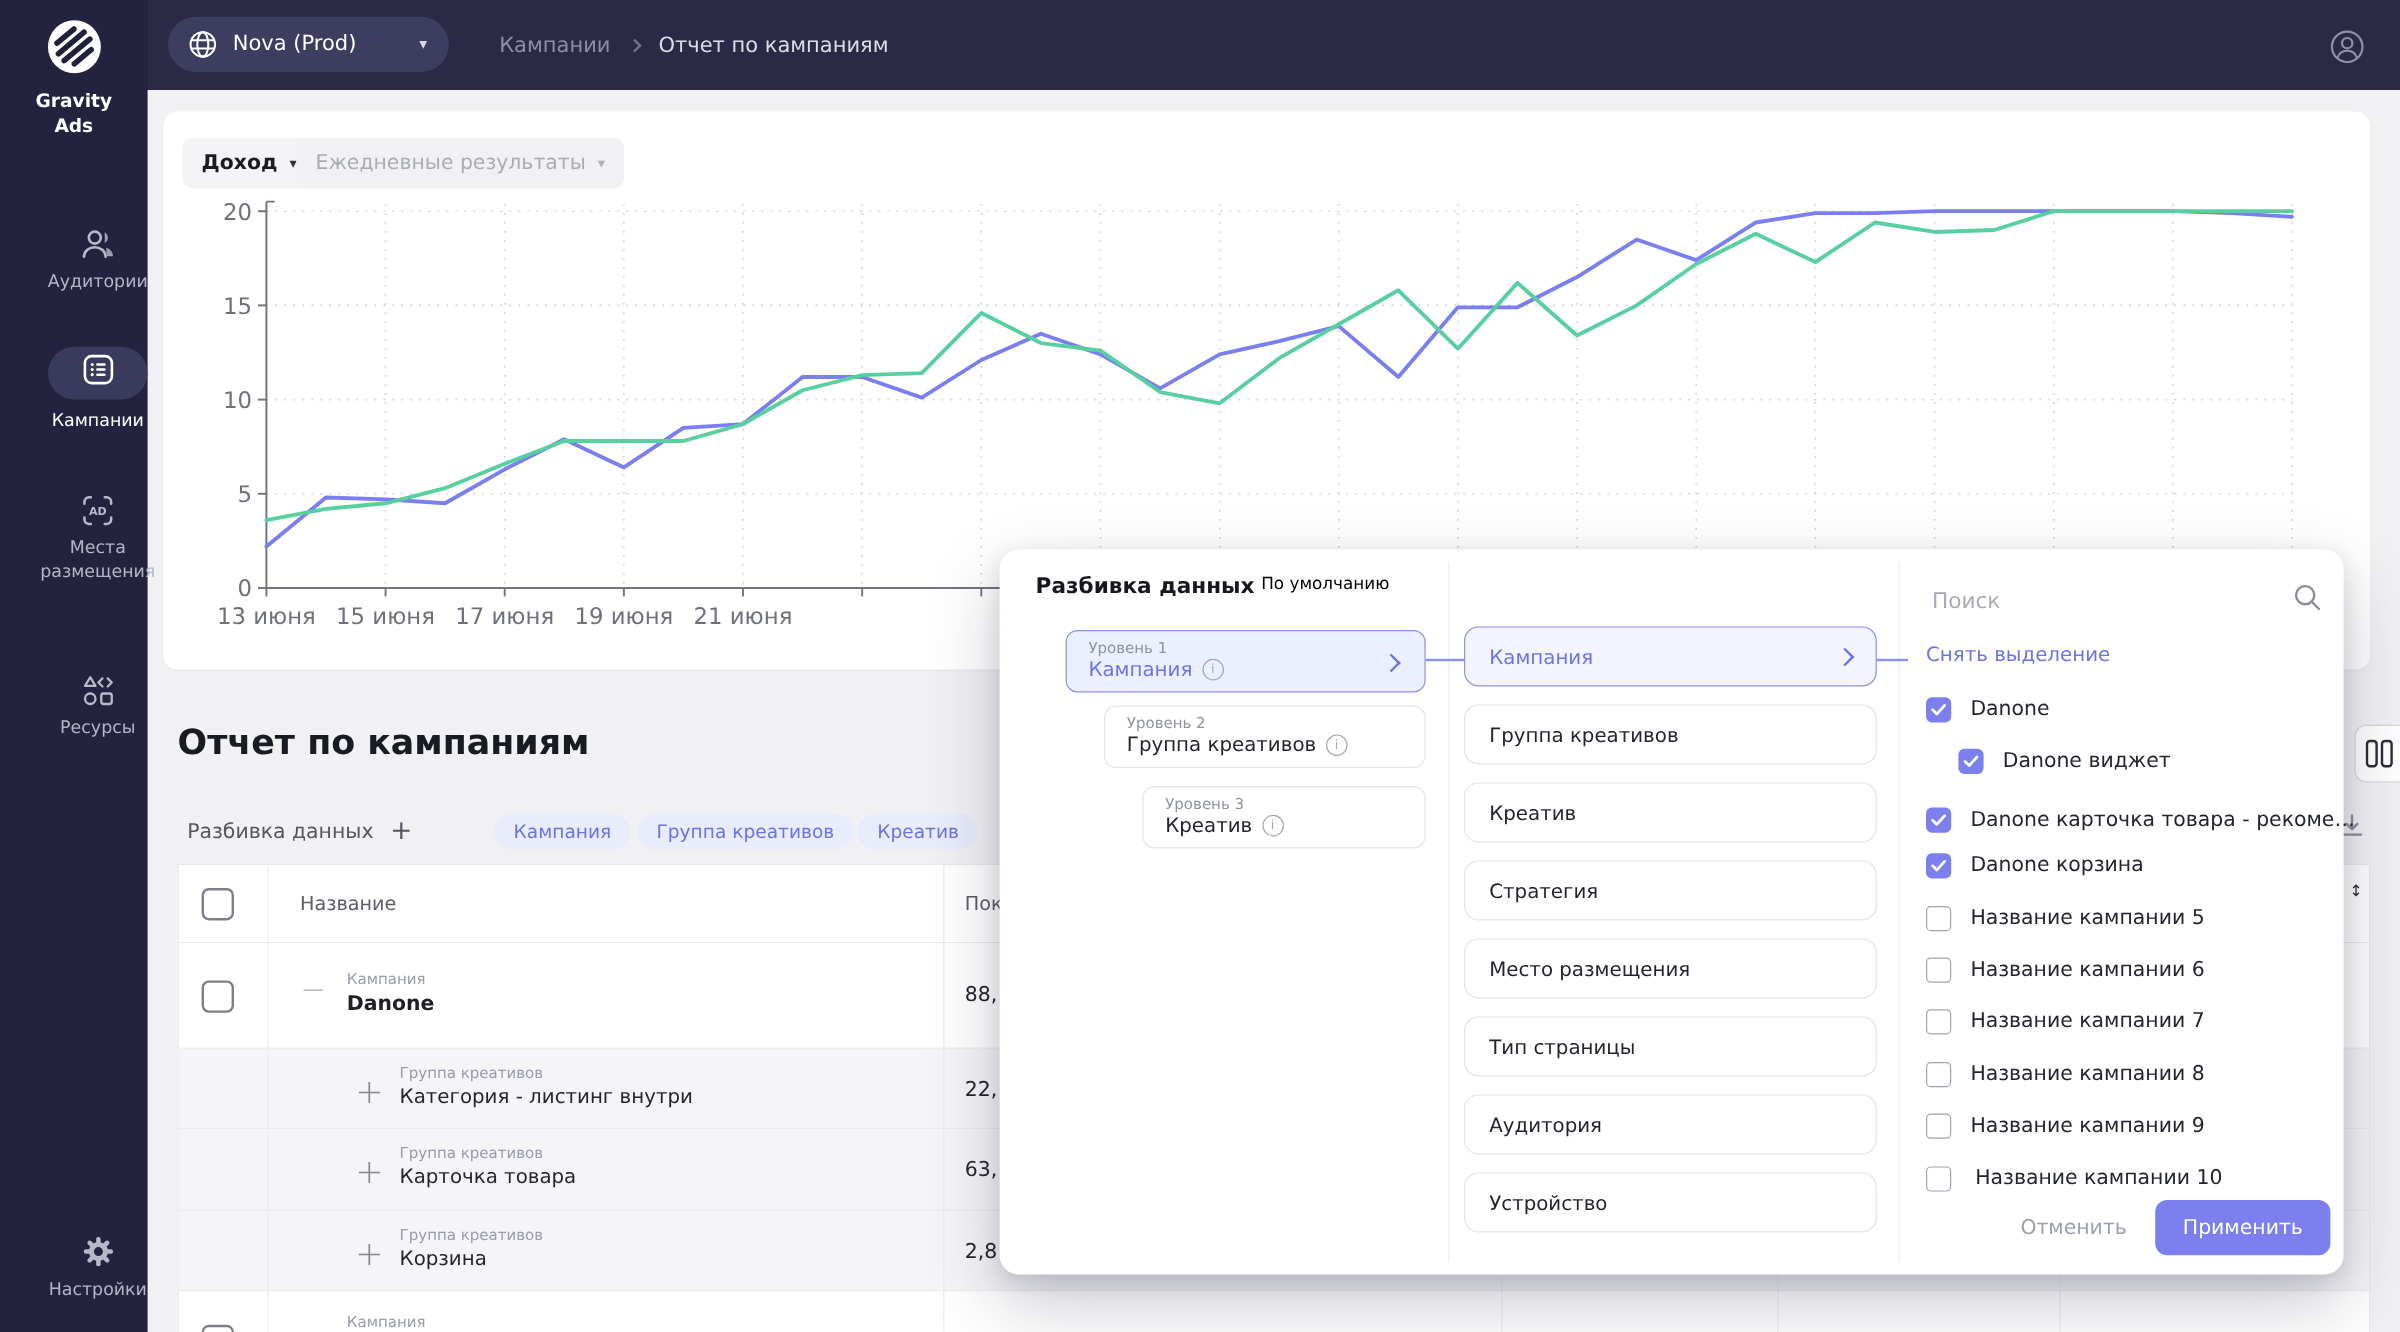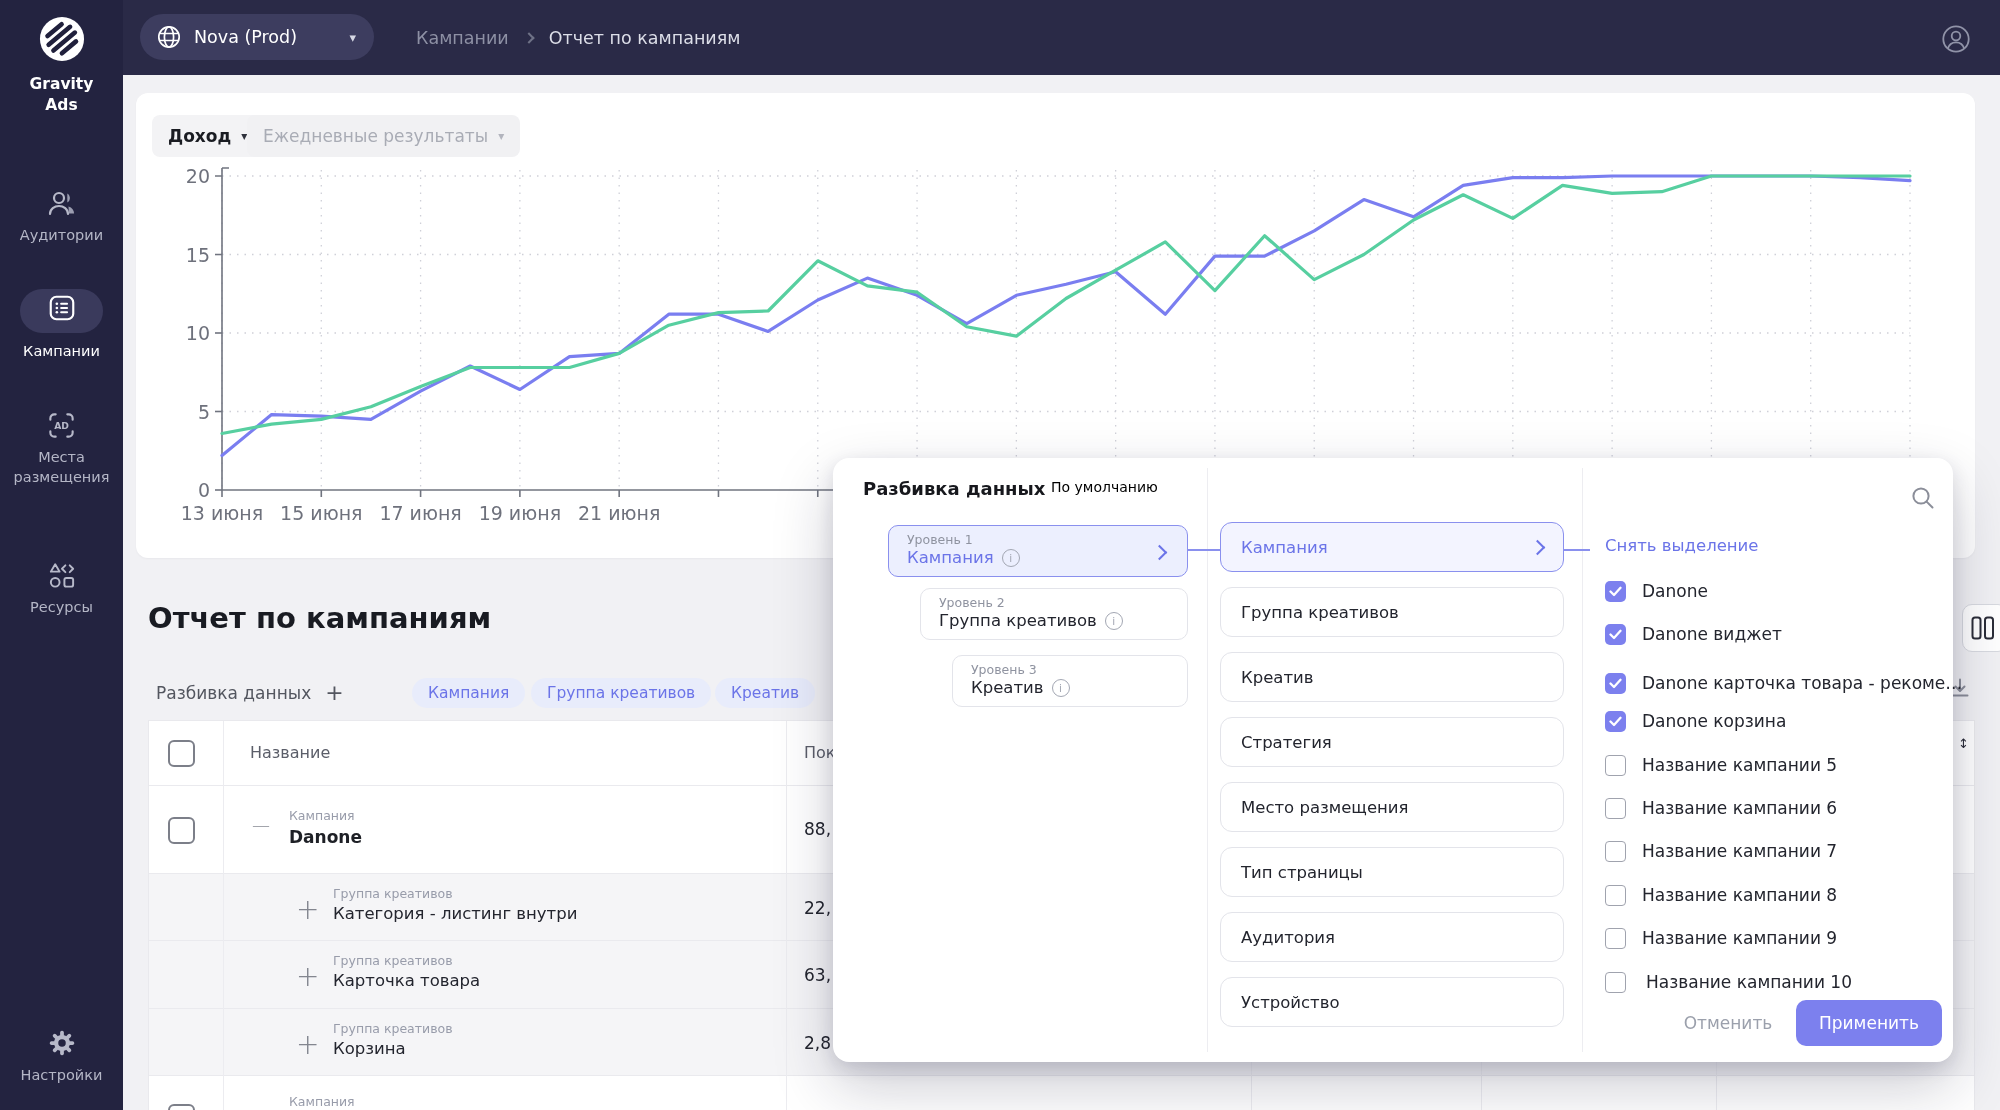"Аудитории" .nav-item { padding-left: none -> 20px }
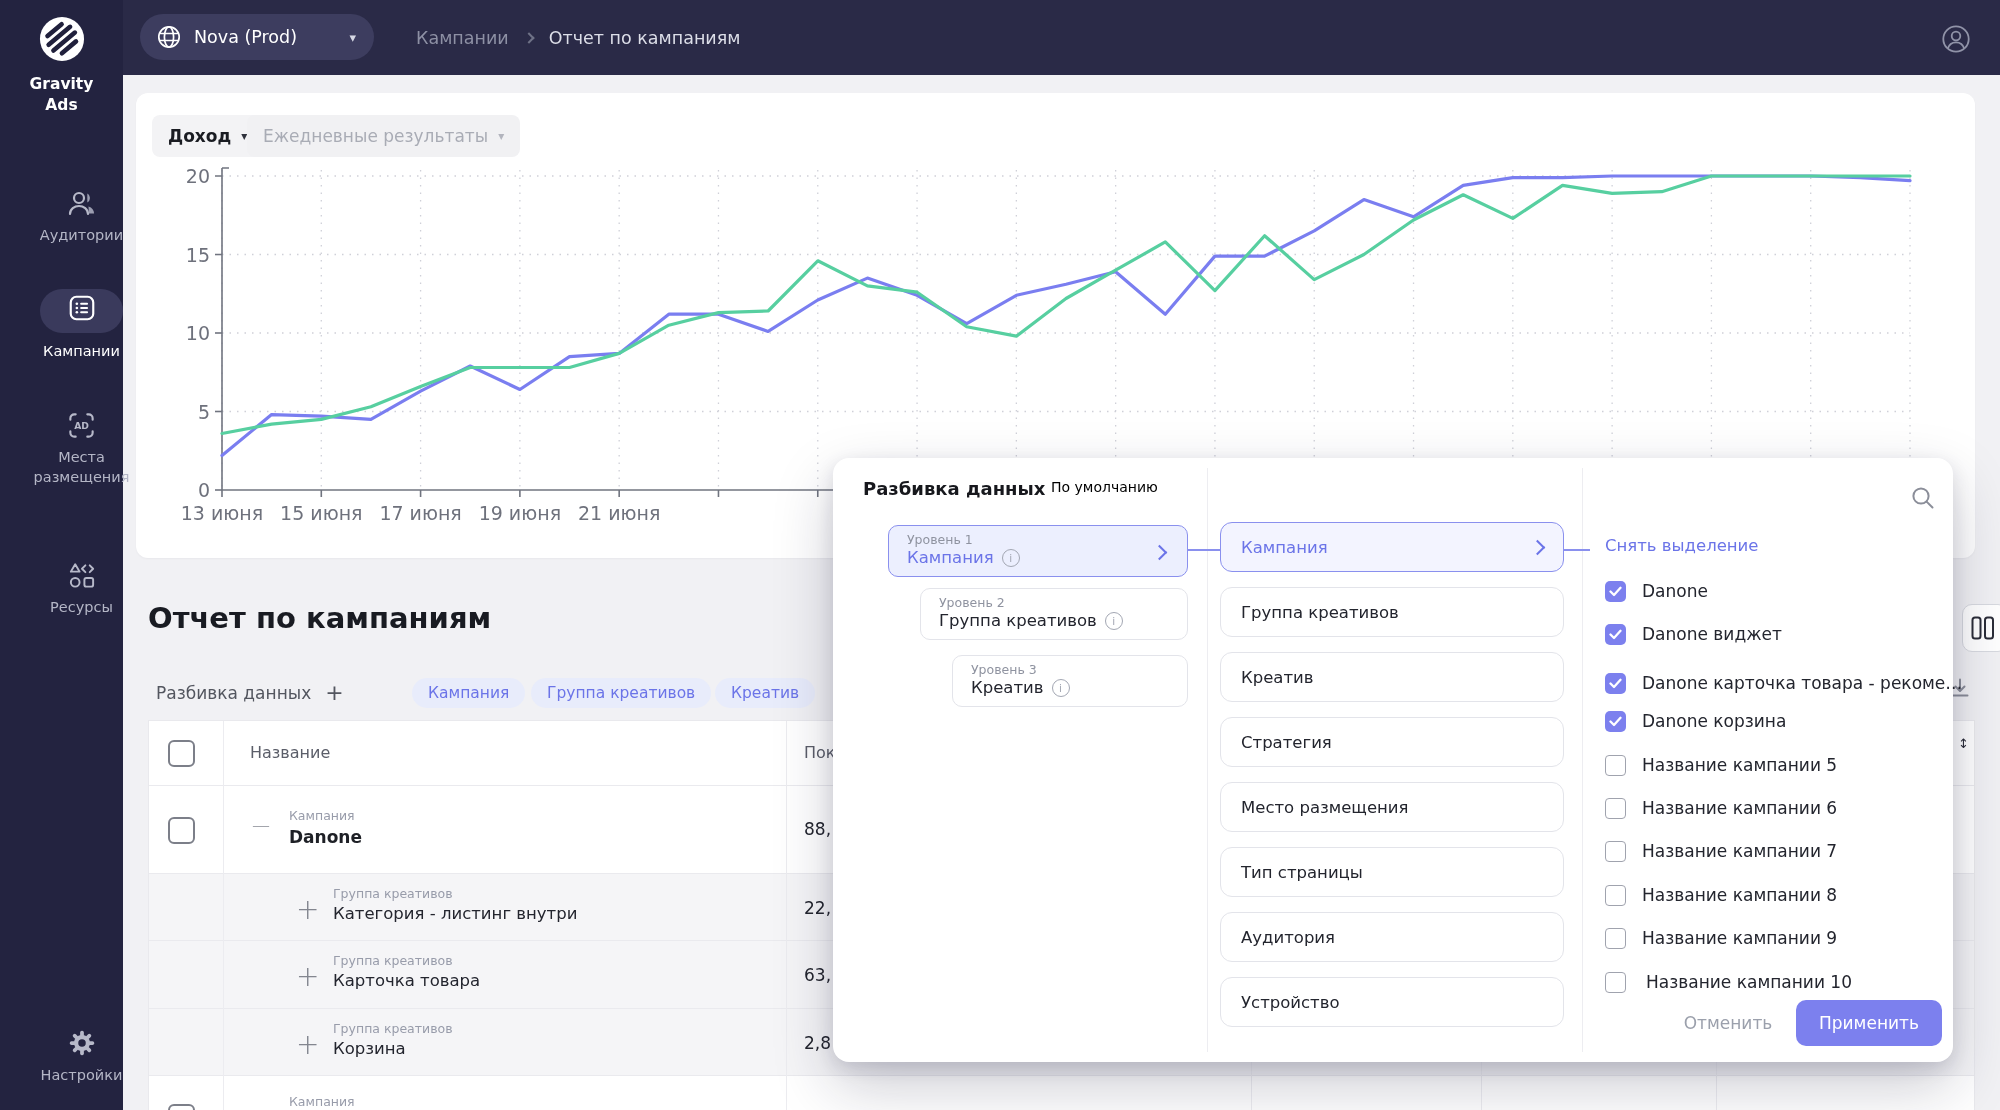"Поиск" input { html: none -> <input> }
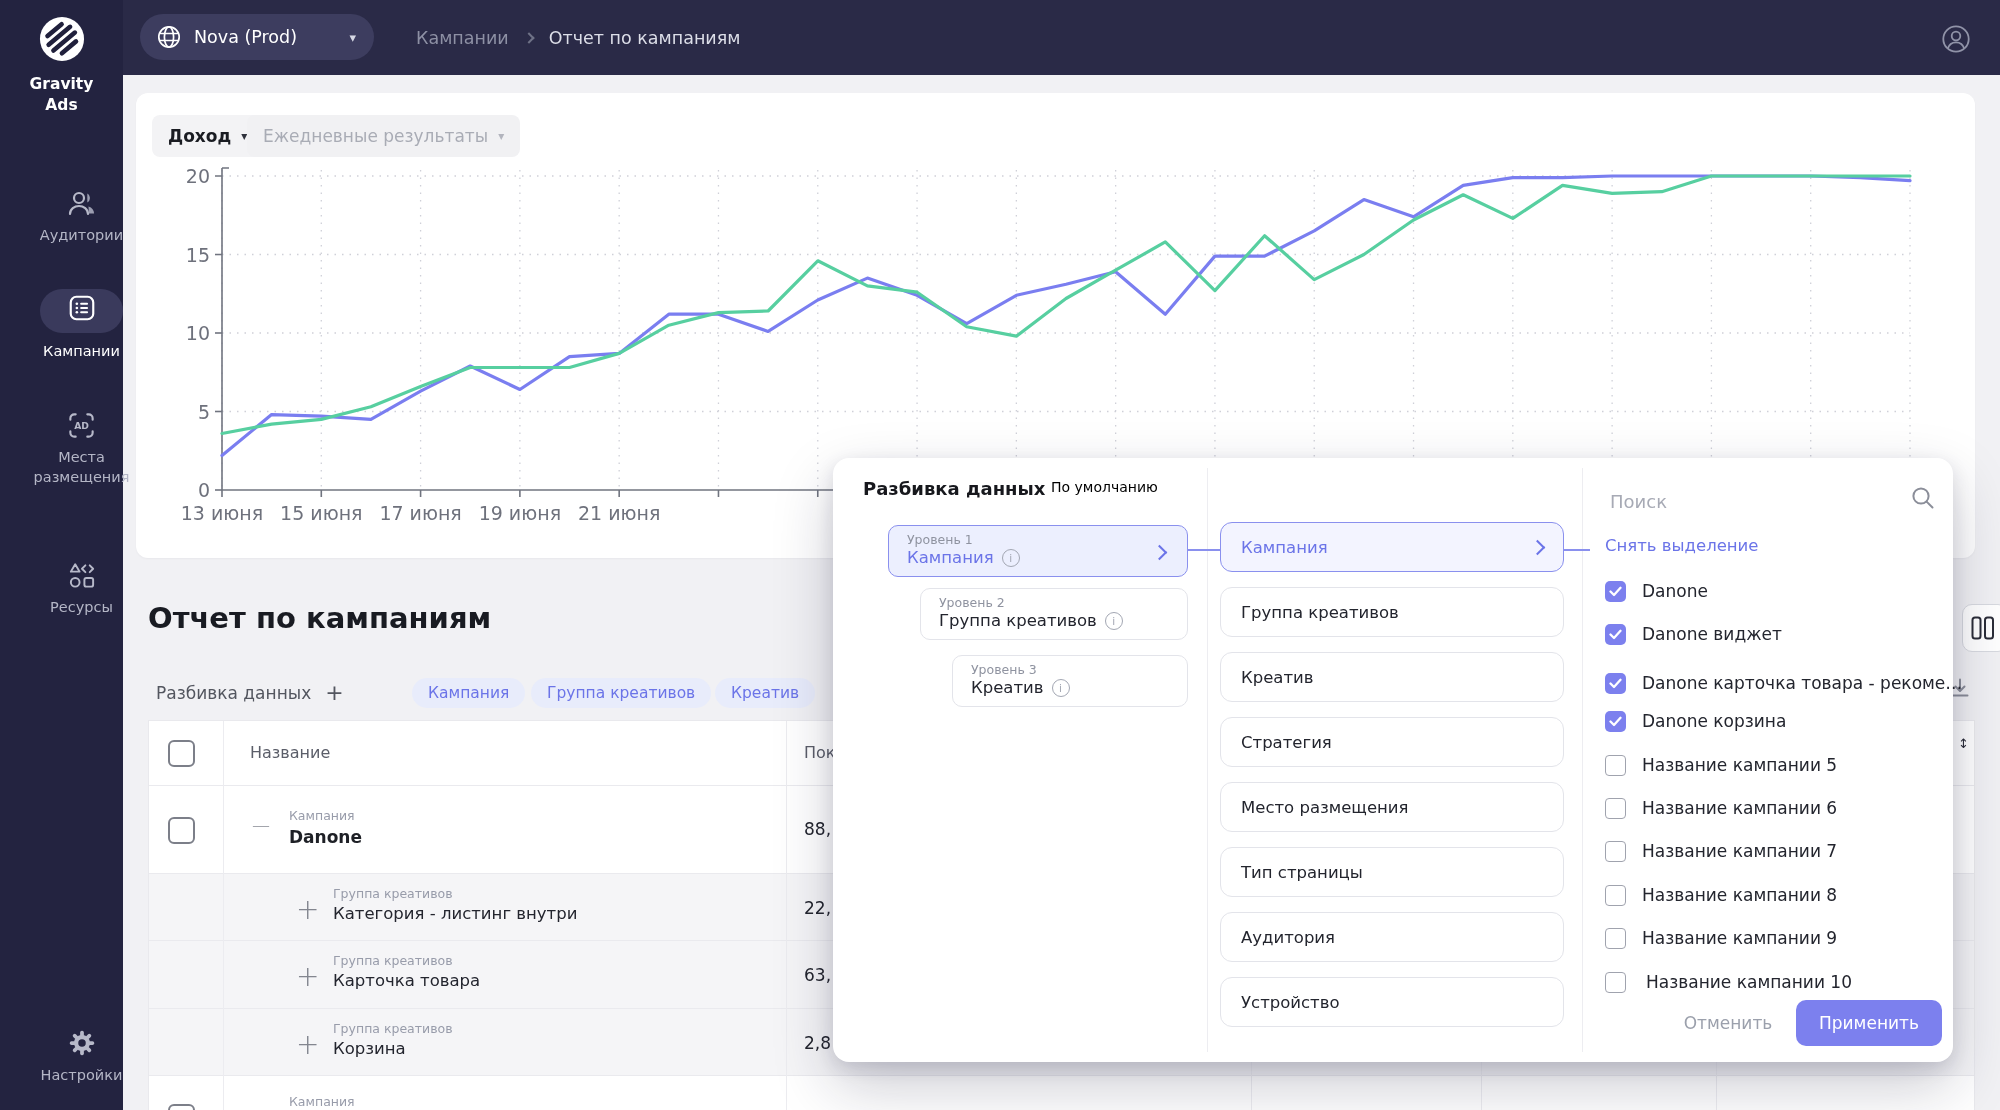"Danone виджет" div.cb-row { margin-left: none -> 27px }
